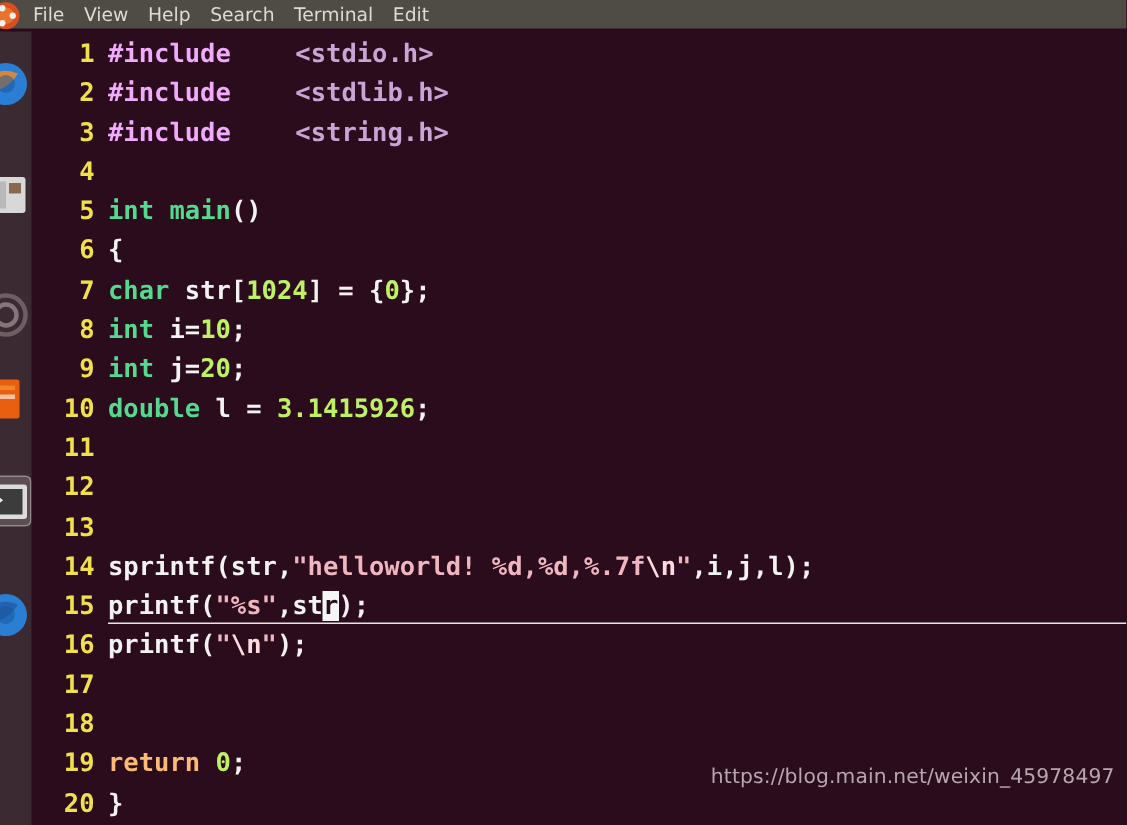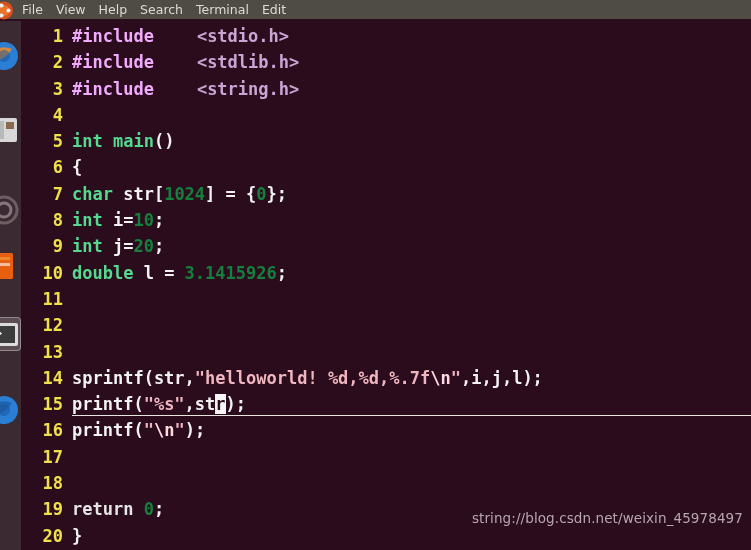"1024" .t-num { color: #15803d -> #bef264 }
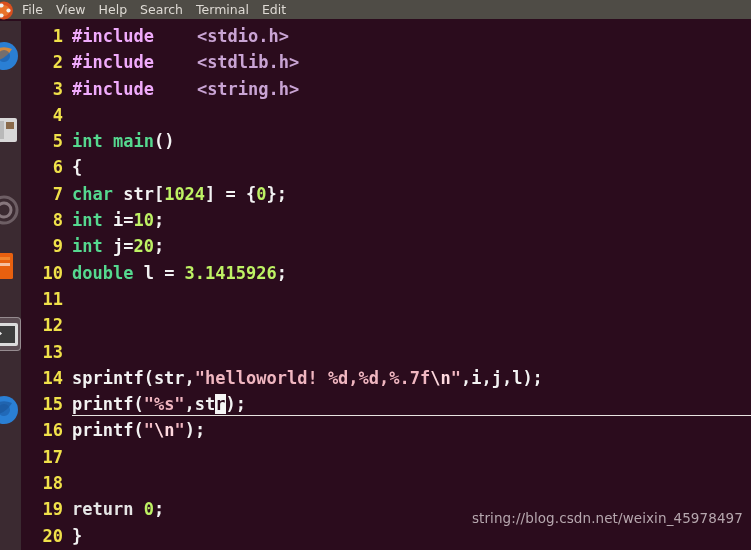"return" .t-kw2 { color: #e5e5e5 -> #fdba74 }
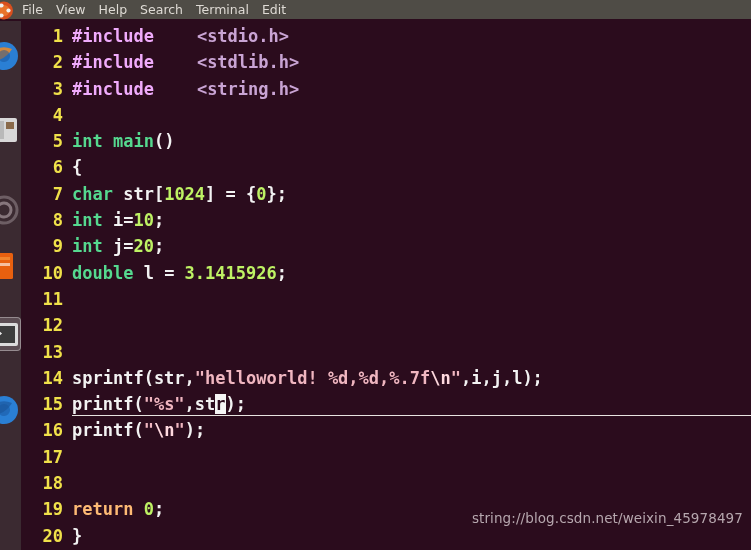"string://blog.csdn.net/weixin_45978497" div.watermark { text: string://blog.csdn.net/weixin -> https://blog.main.net/weixin }
